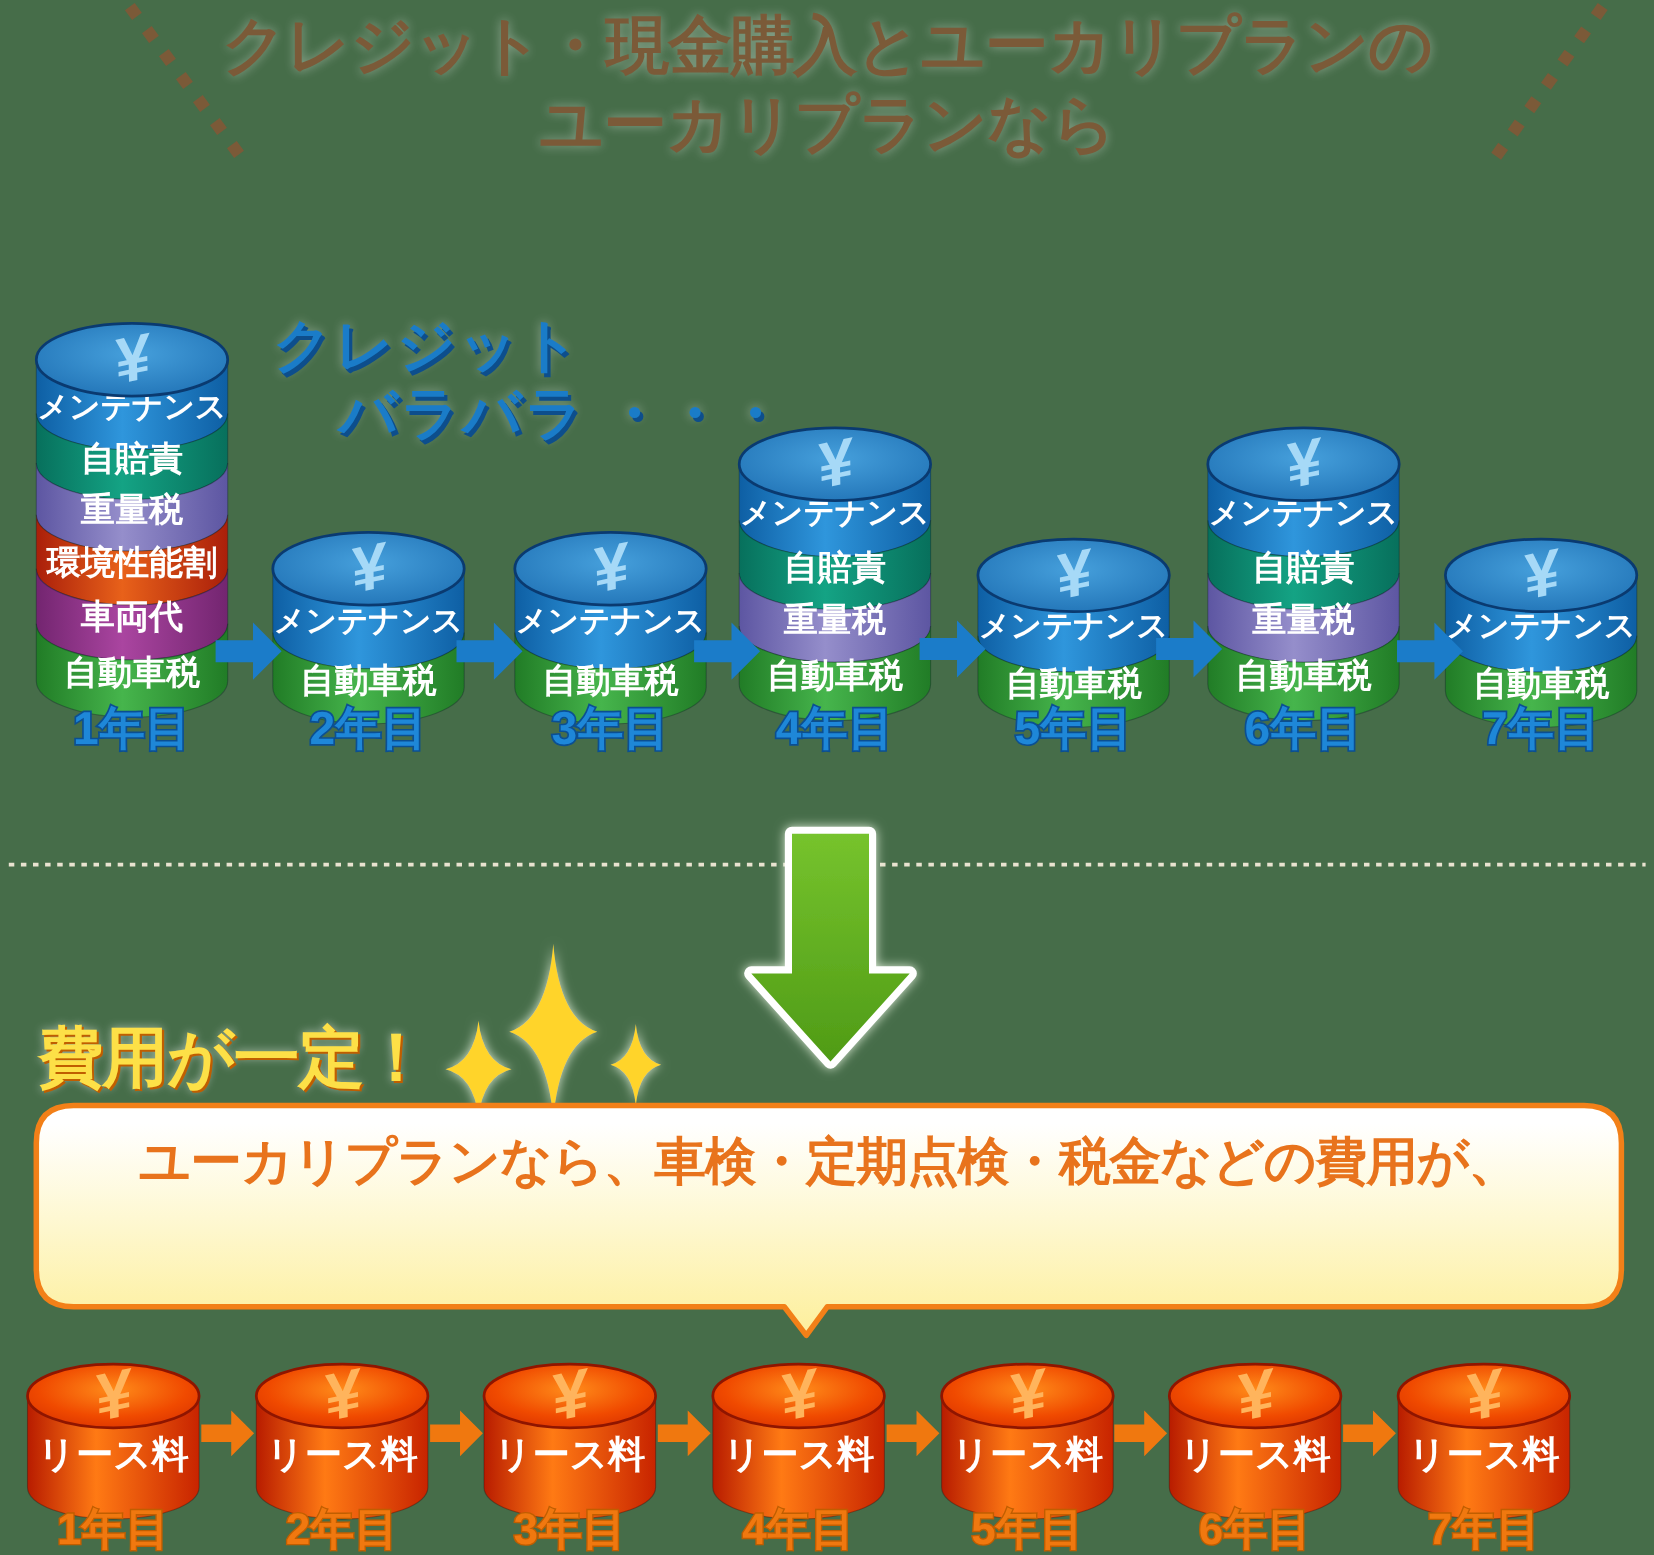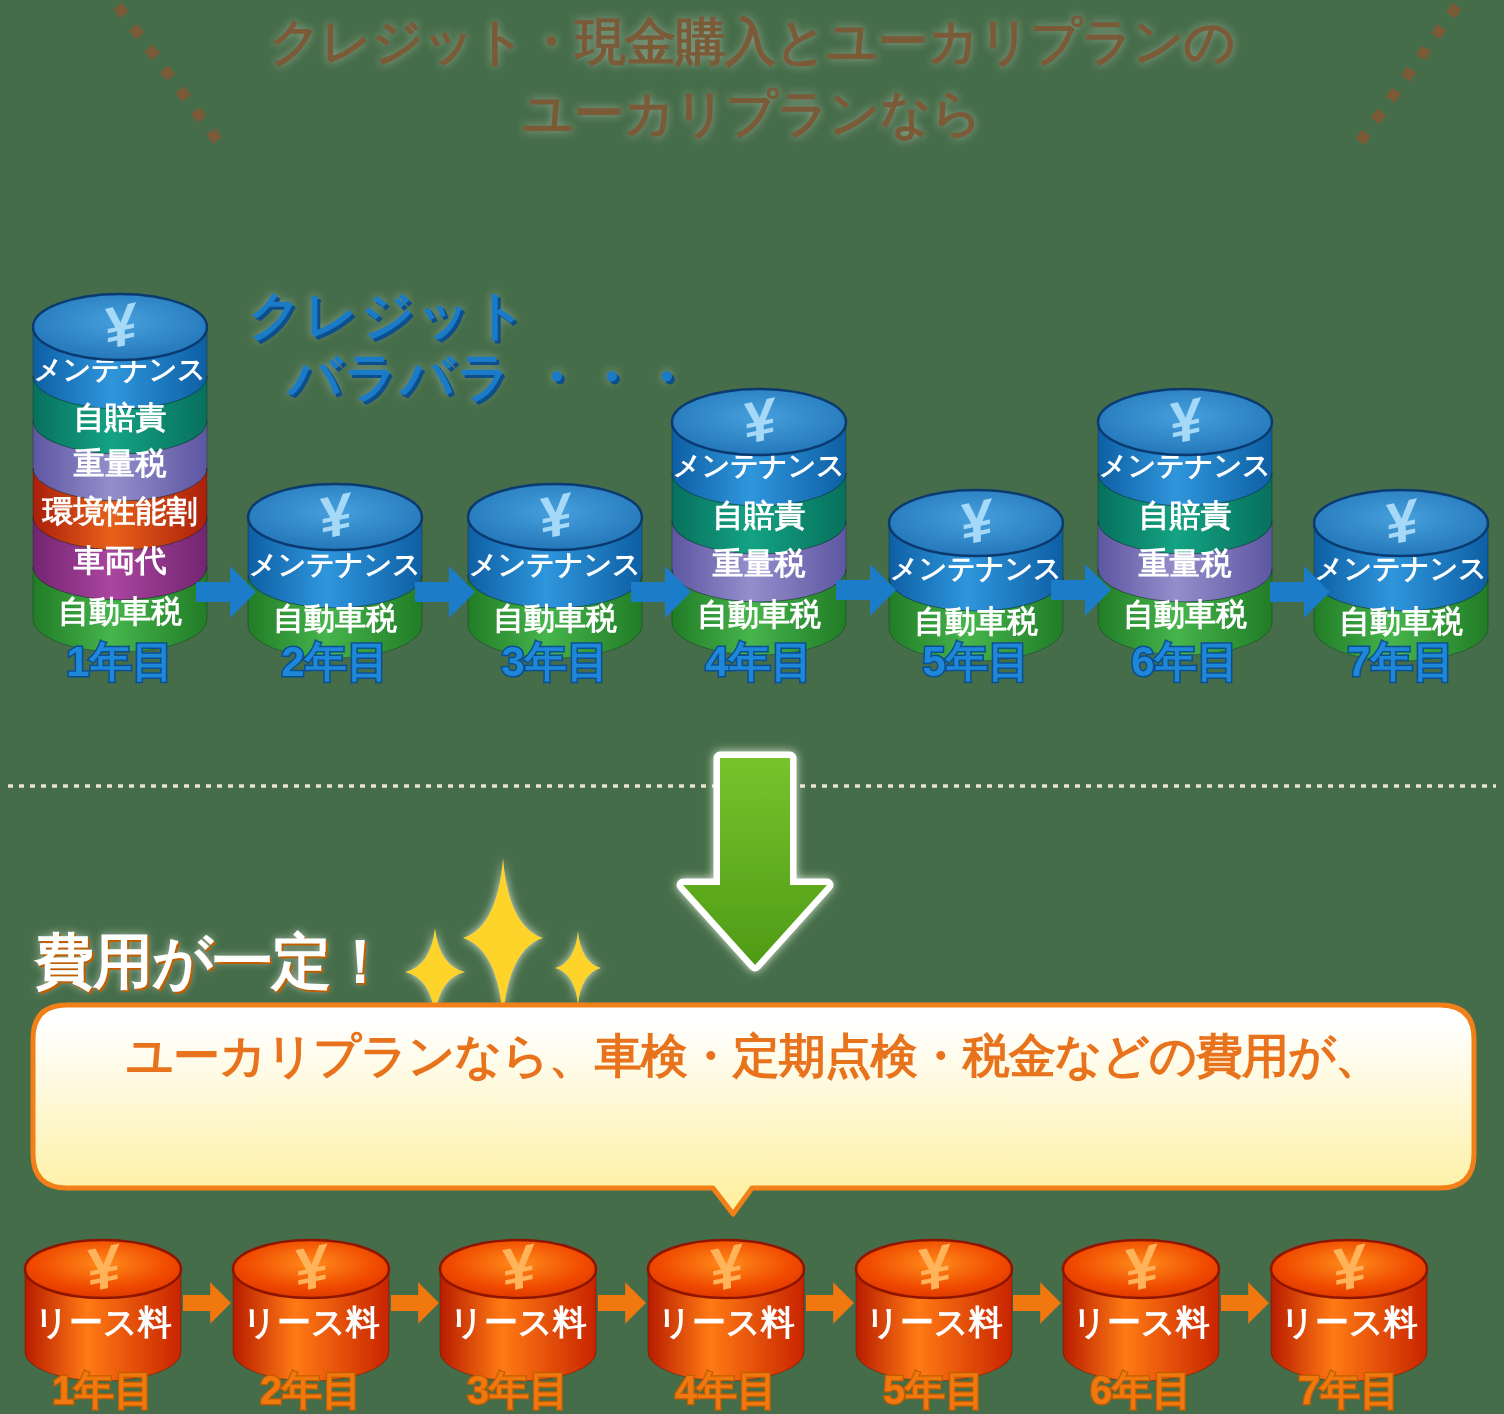"クレジット・現金購入とユーカリプランの" .title { font-size: 51px -> 58px }
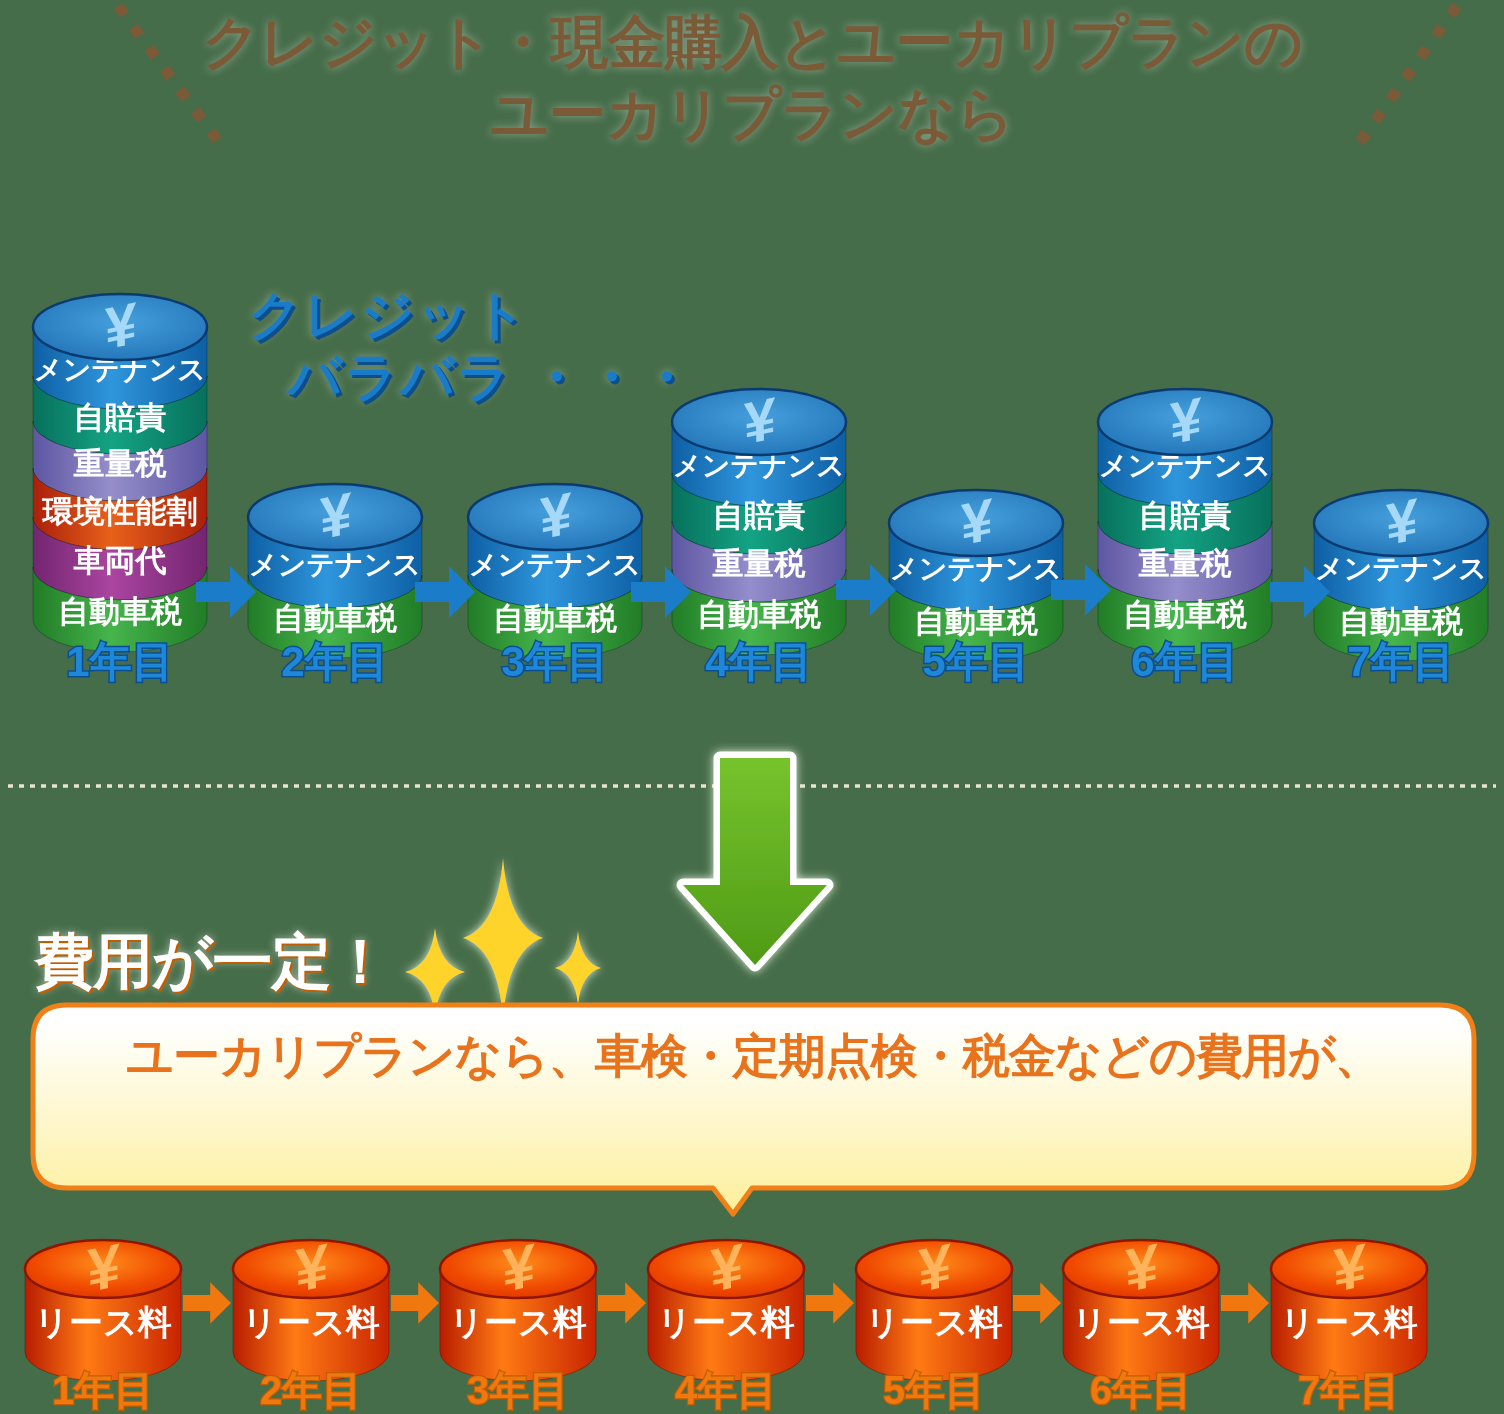"バラバラ ・・・" .note .l2 { margin-left: 40px -> 60px }
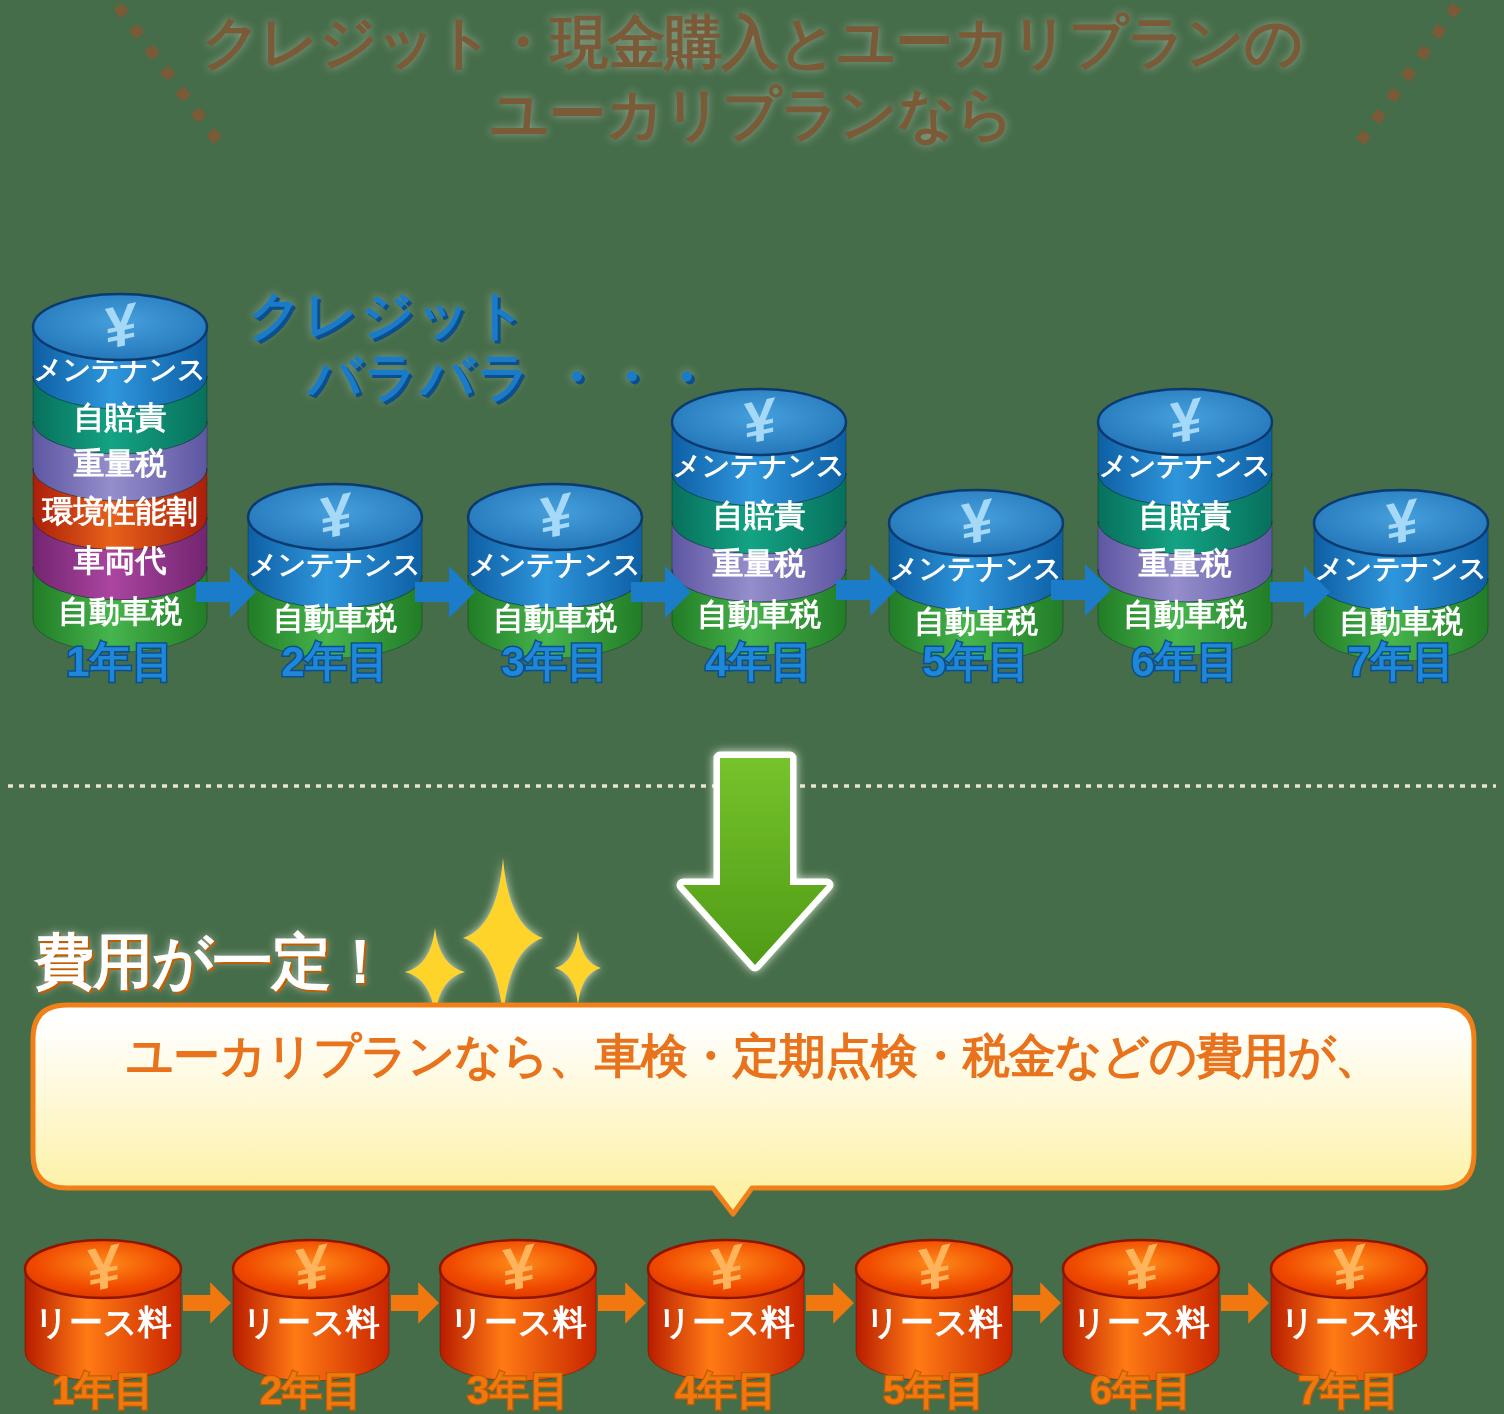"費用が一定！" div.abs { color: #ffffff -> #fde047 }
